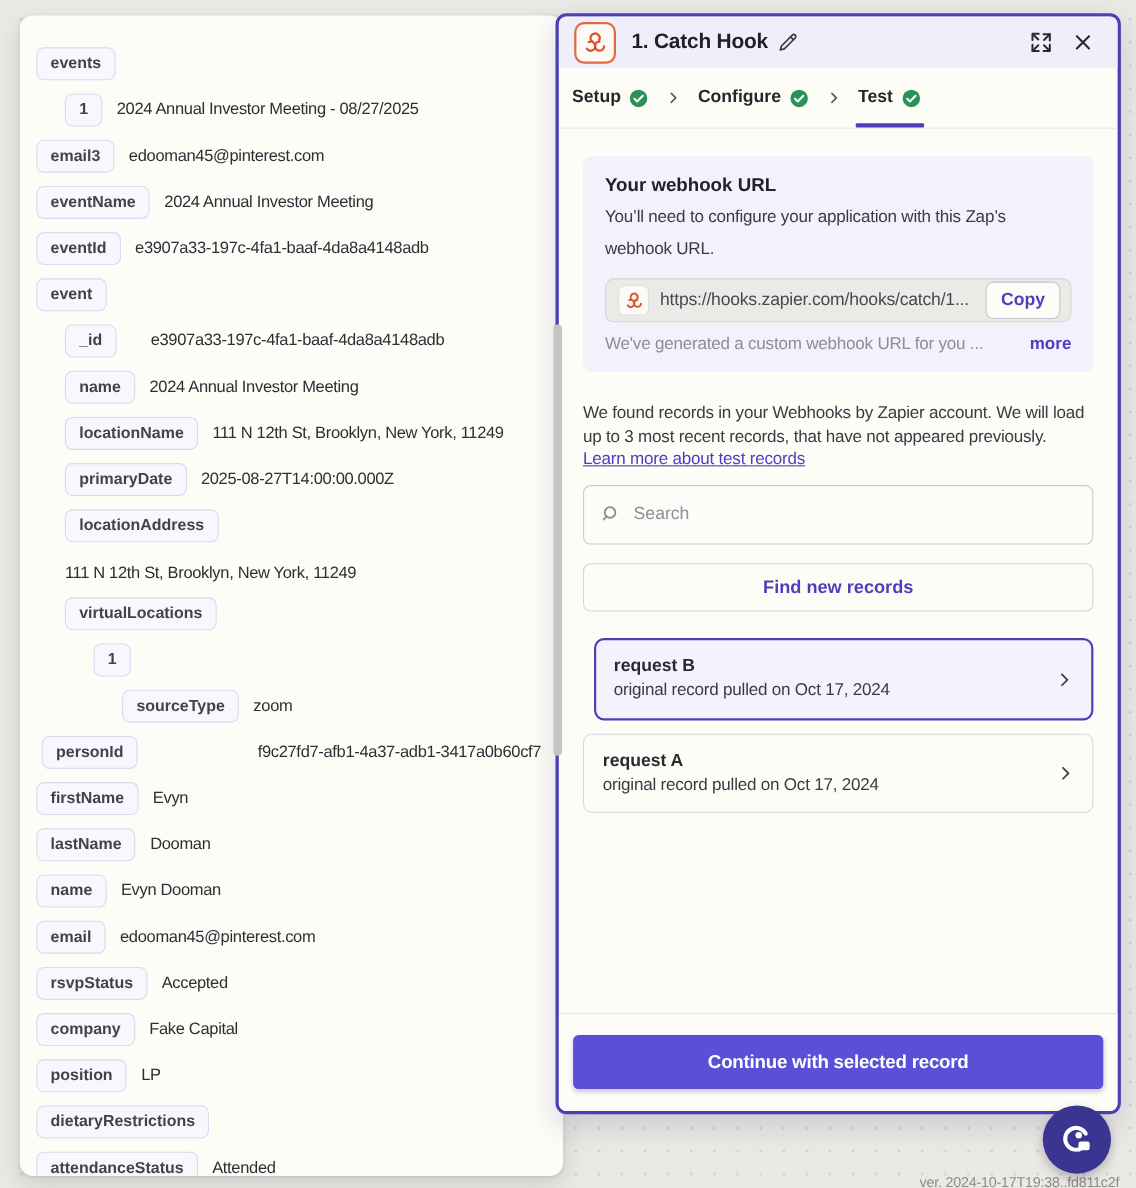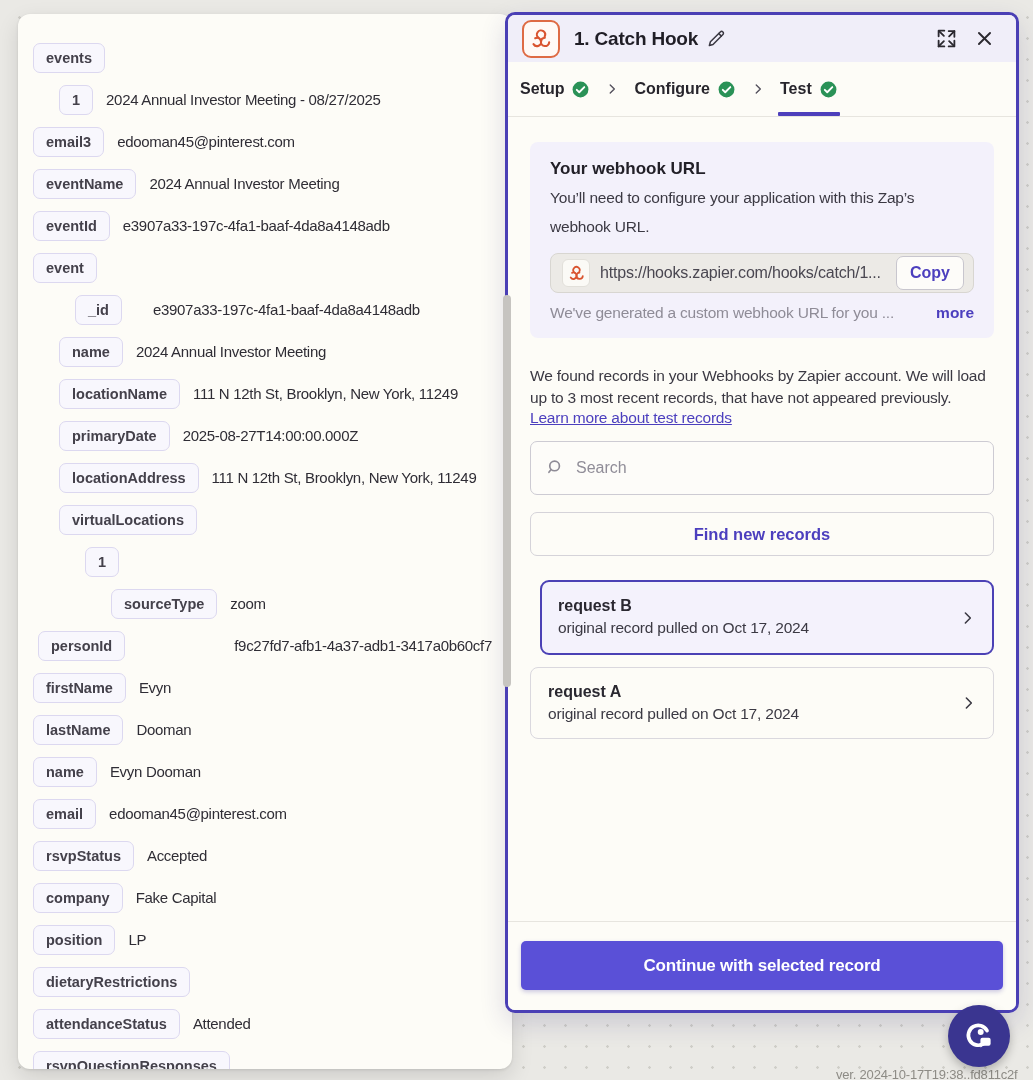"_id" div.kv-row { padding-left: 57px -> 41px }
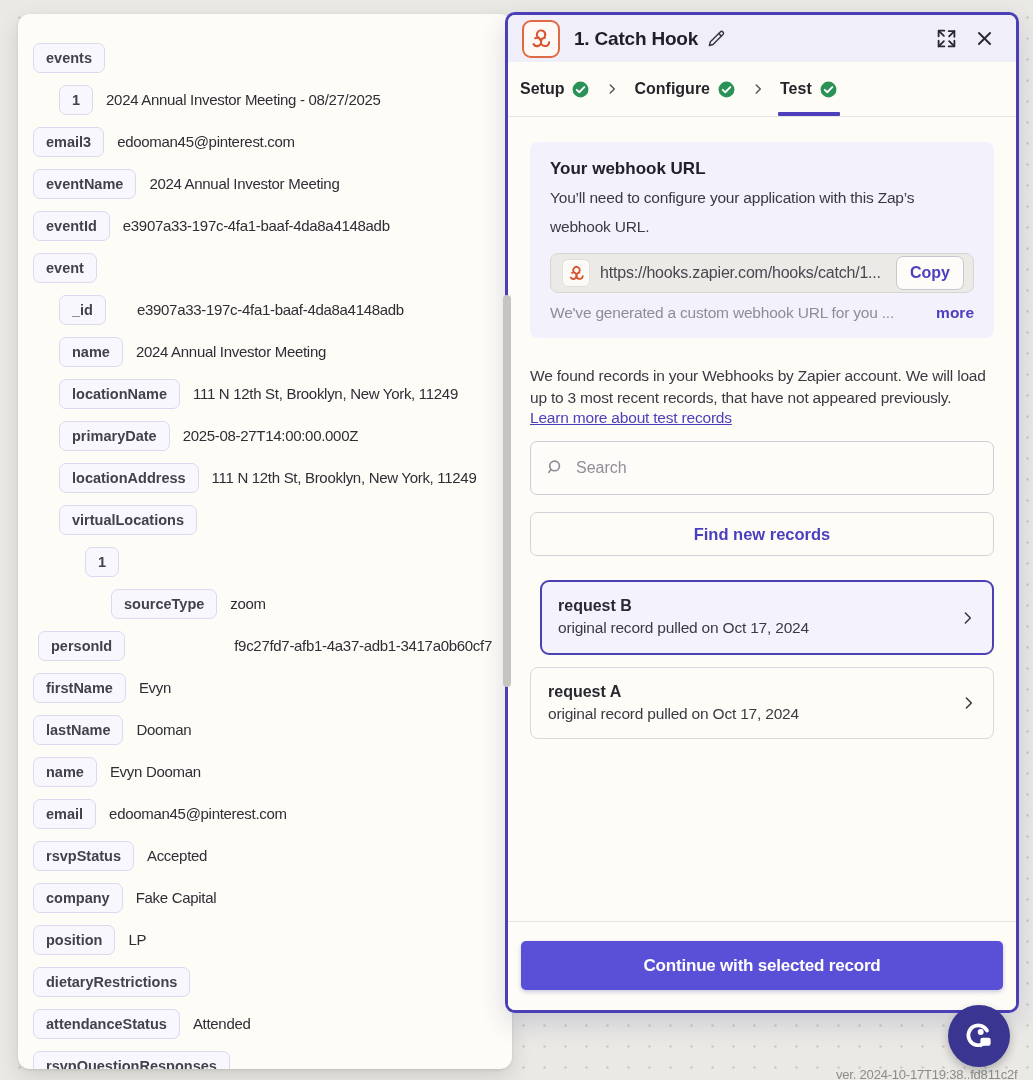"locationAddress" div.kv-row { flex-direction: none -> column }
